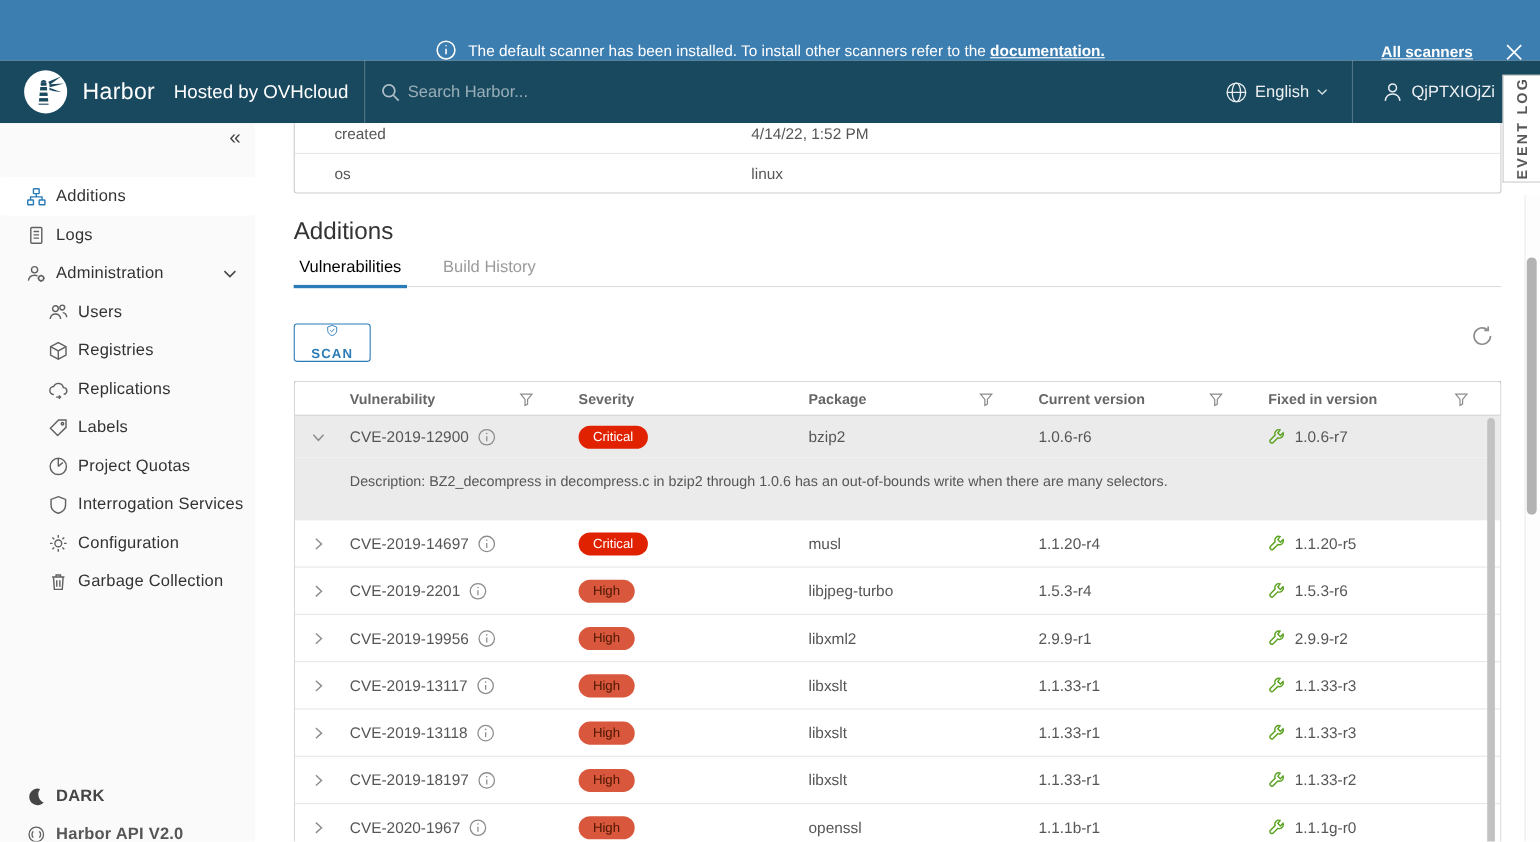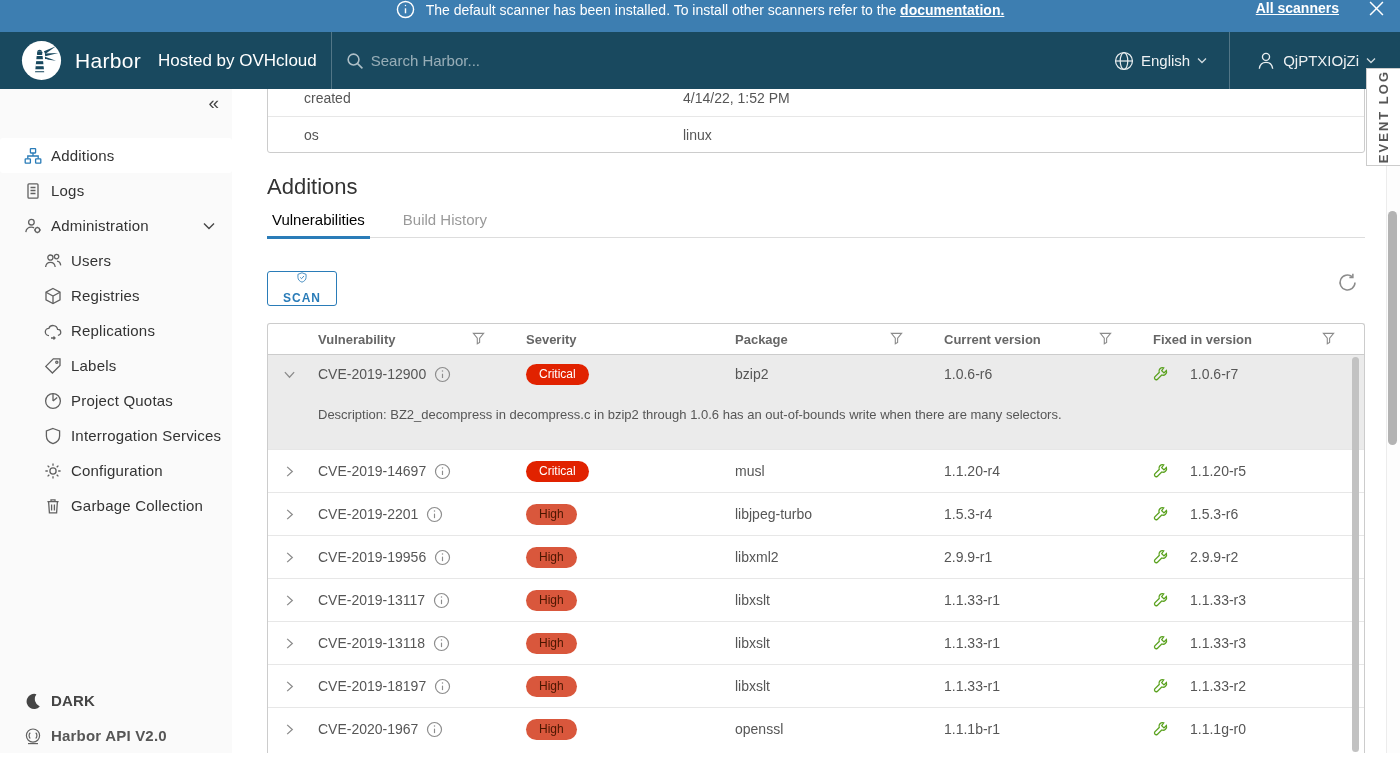"The default scanner has been" .banner { align-items: flex-start -> flex-end; height: 32px -> 55px }
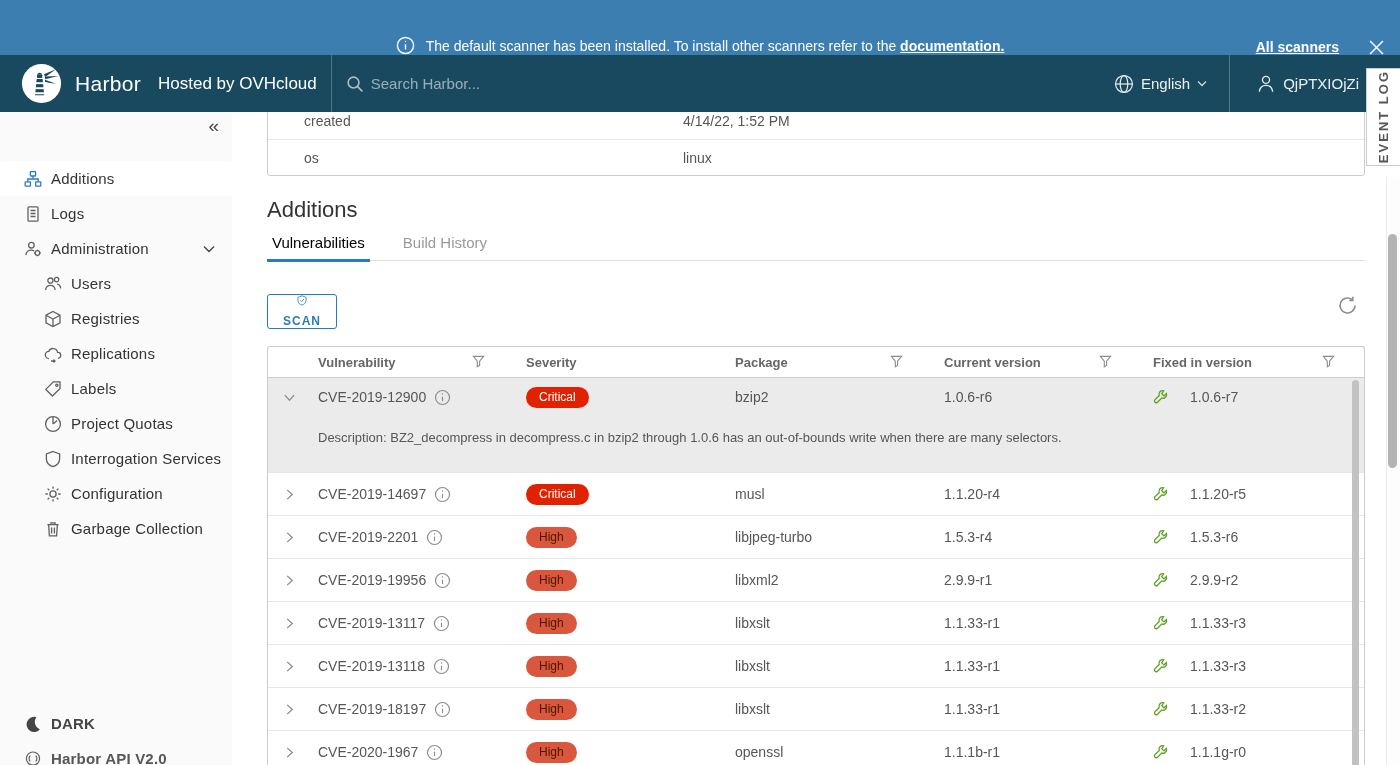"Vulnerability" .vt-hcell { align-items: flex-start -> flex-end }
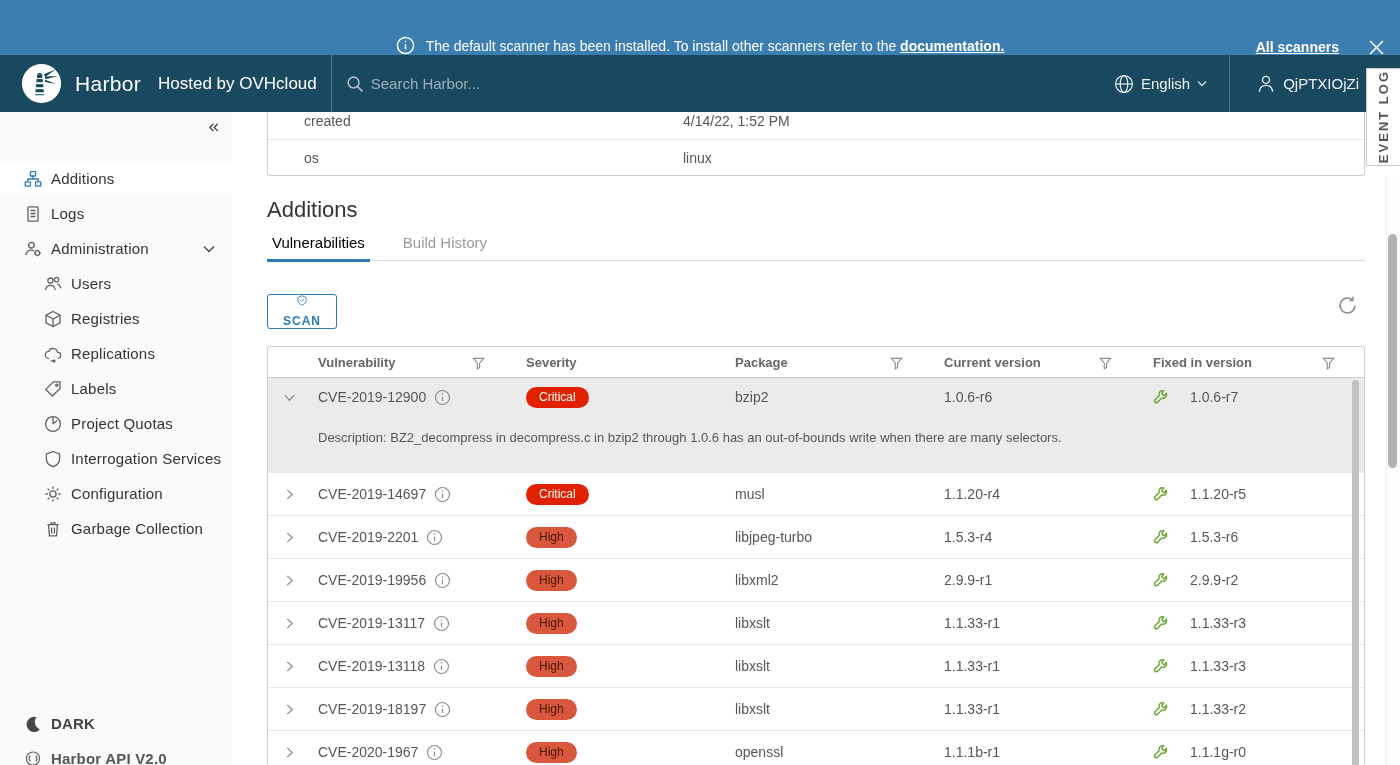"1.0.6-r7" .cell.fixedv { gap: 21px -> 8px }
